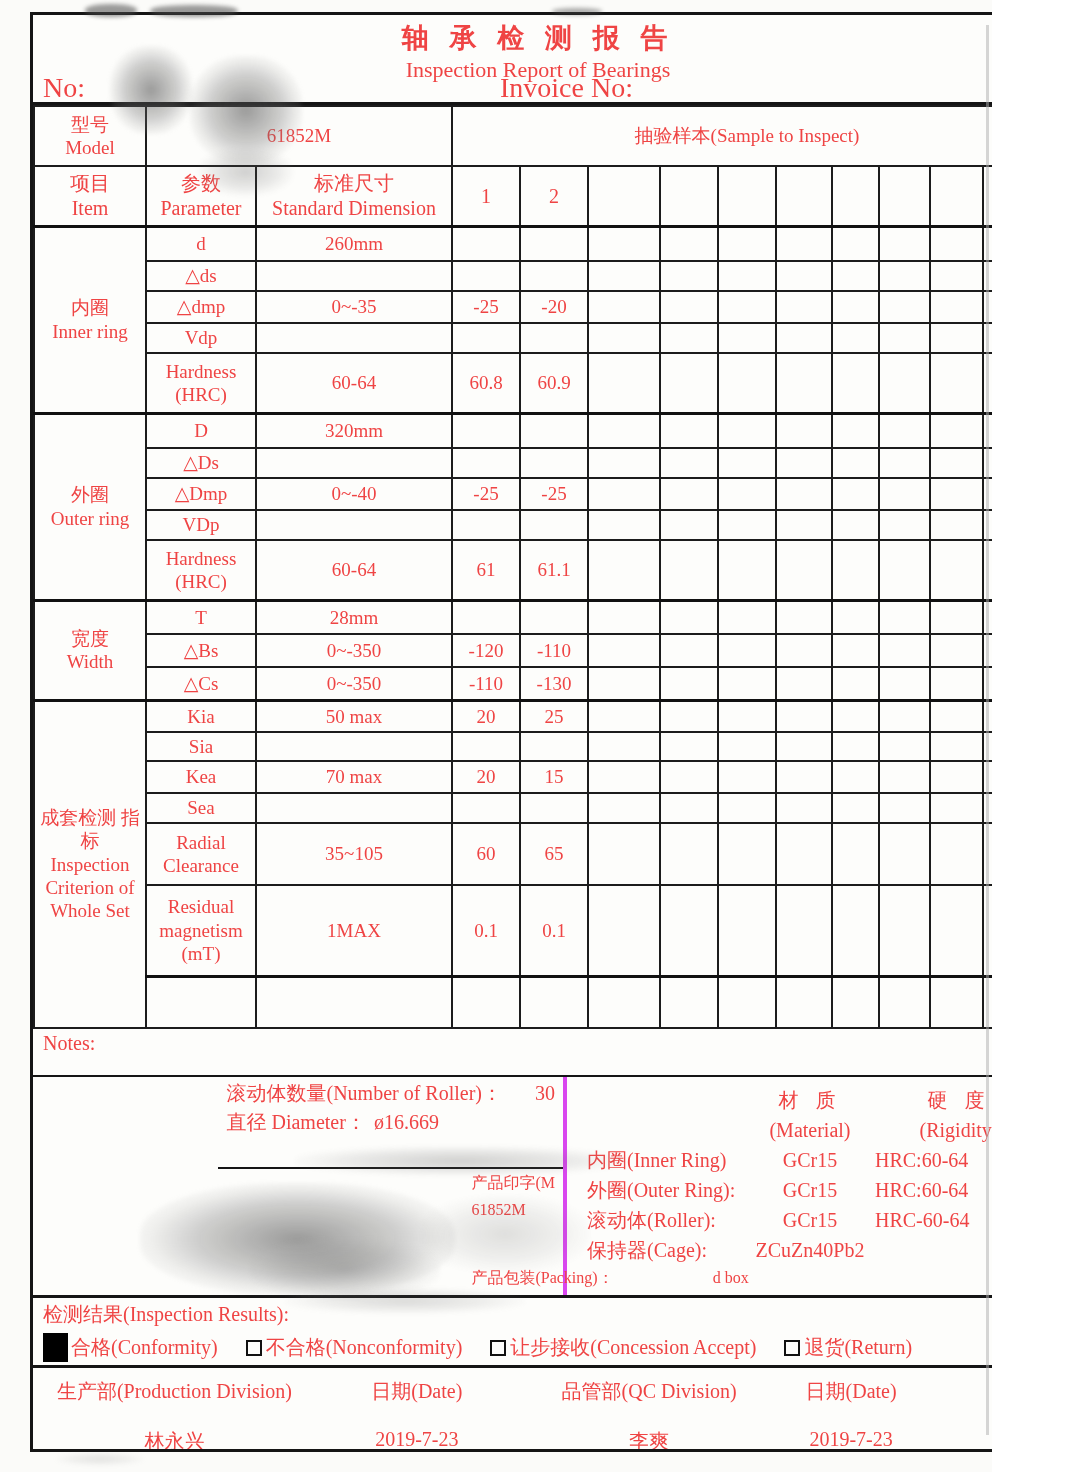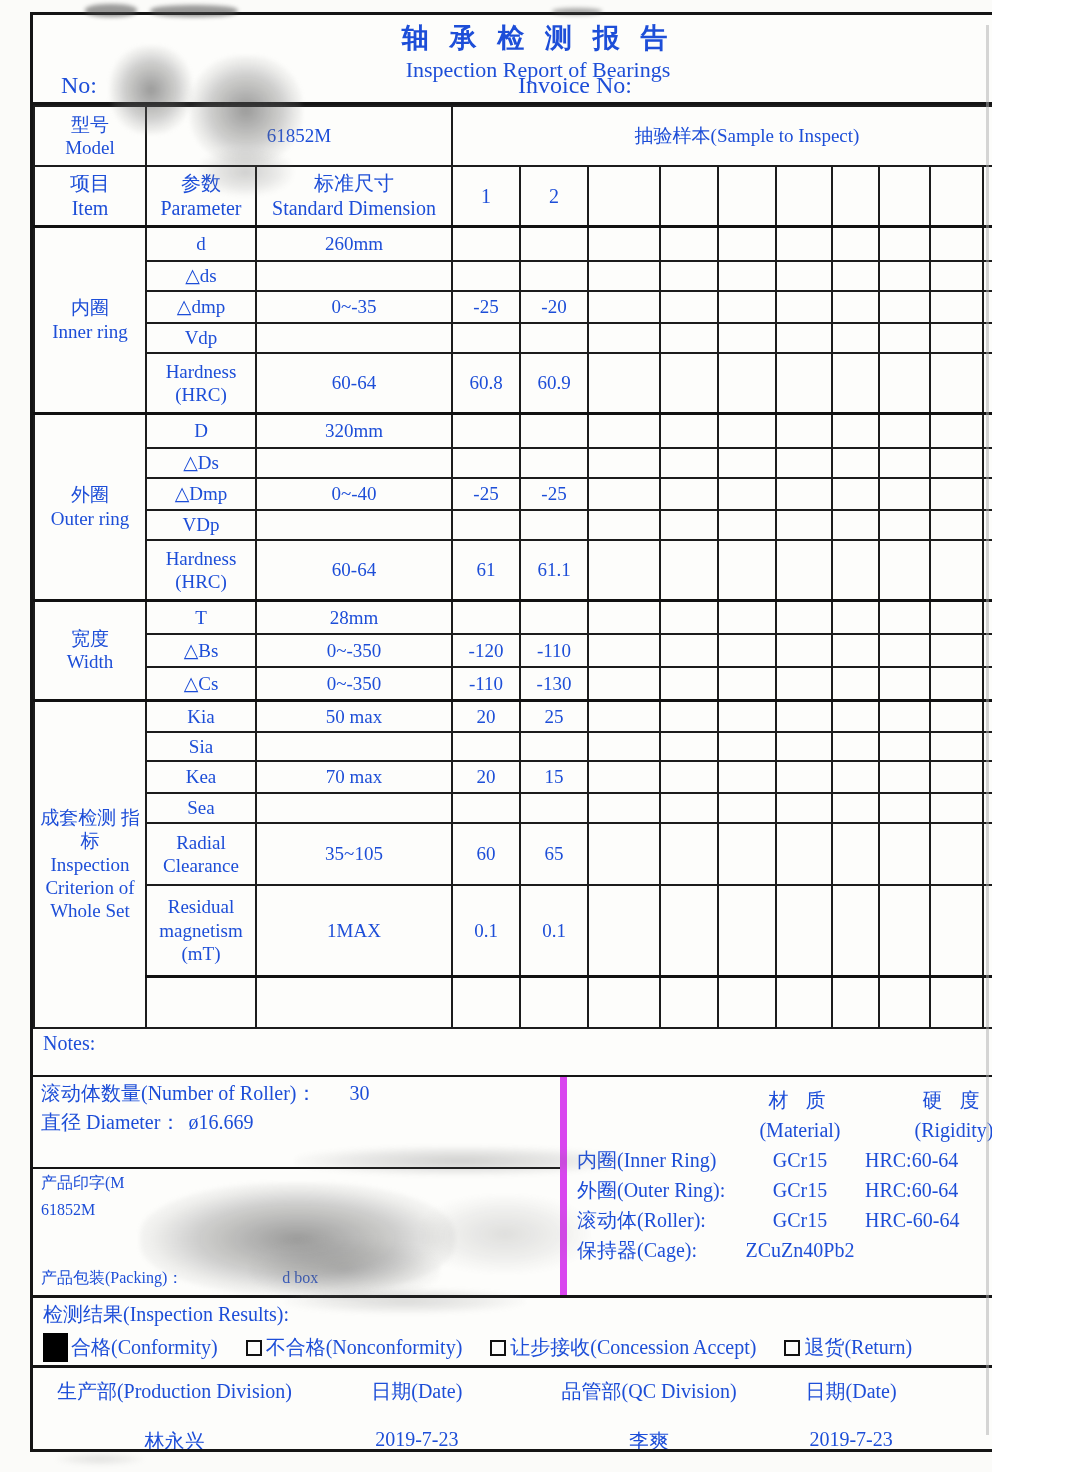"轴 承 检 测 报" .page { color: #1d4ed8 -> #ef4444 }
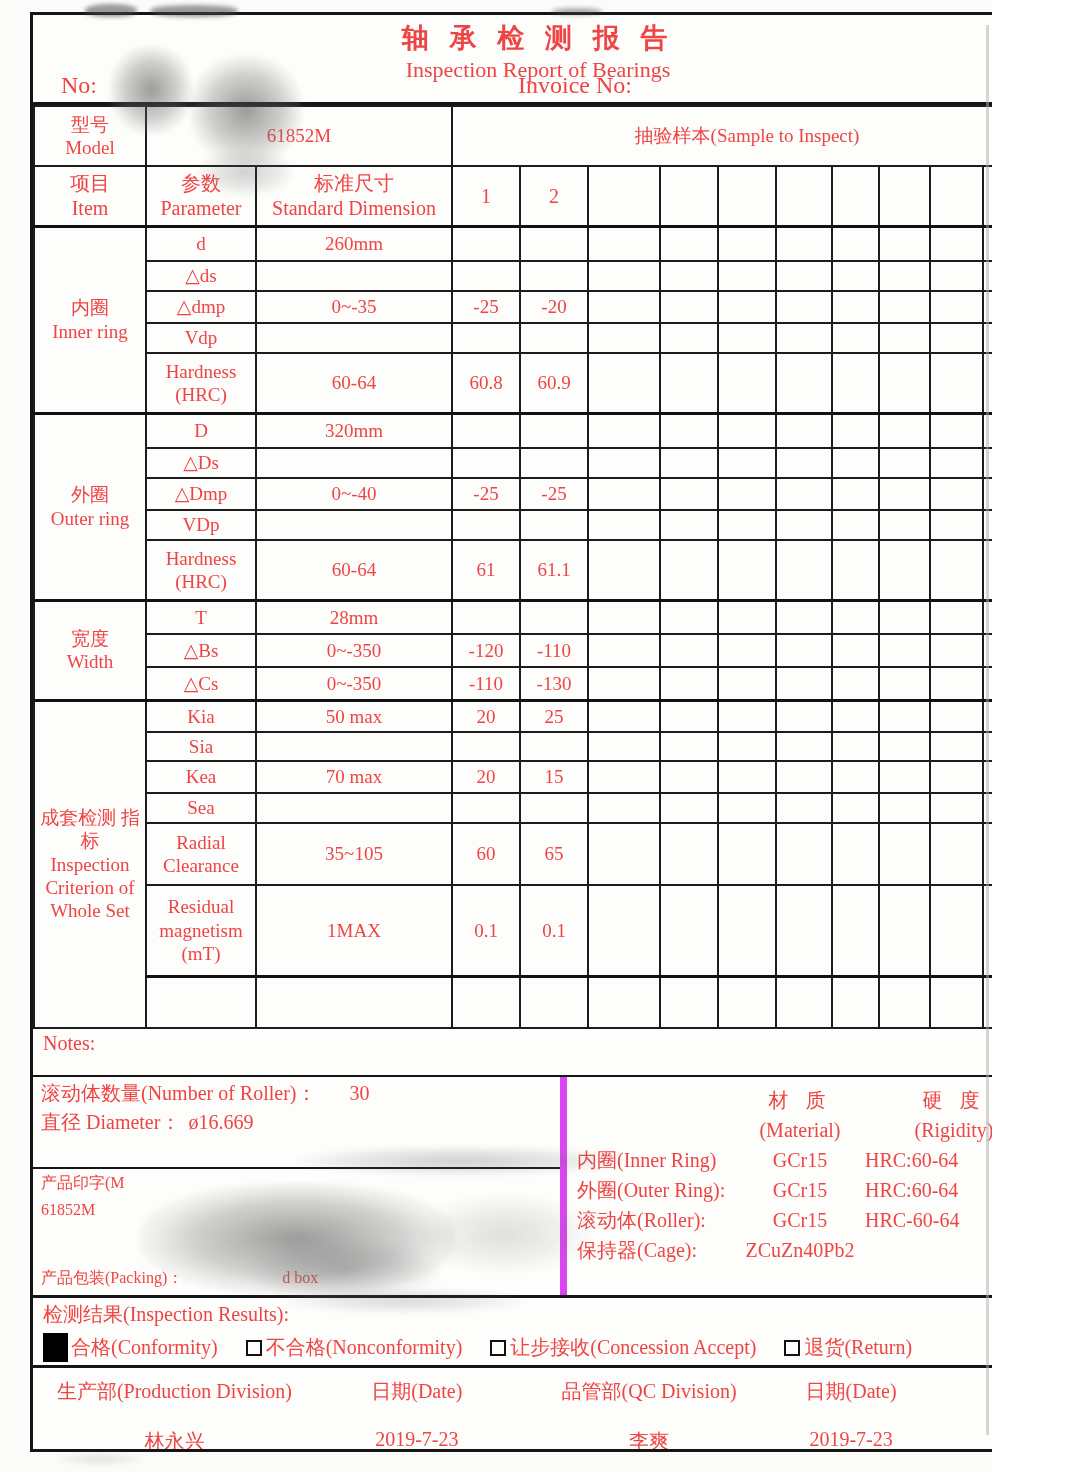"No:" .no-line { font-size: 24px -> 28px; left: 28px -> 10px }
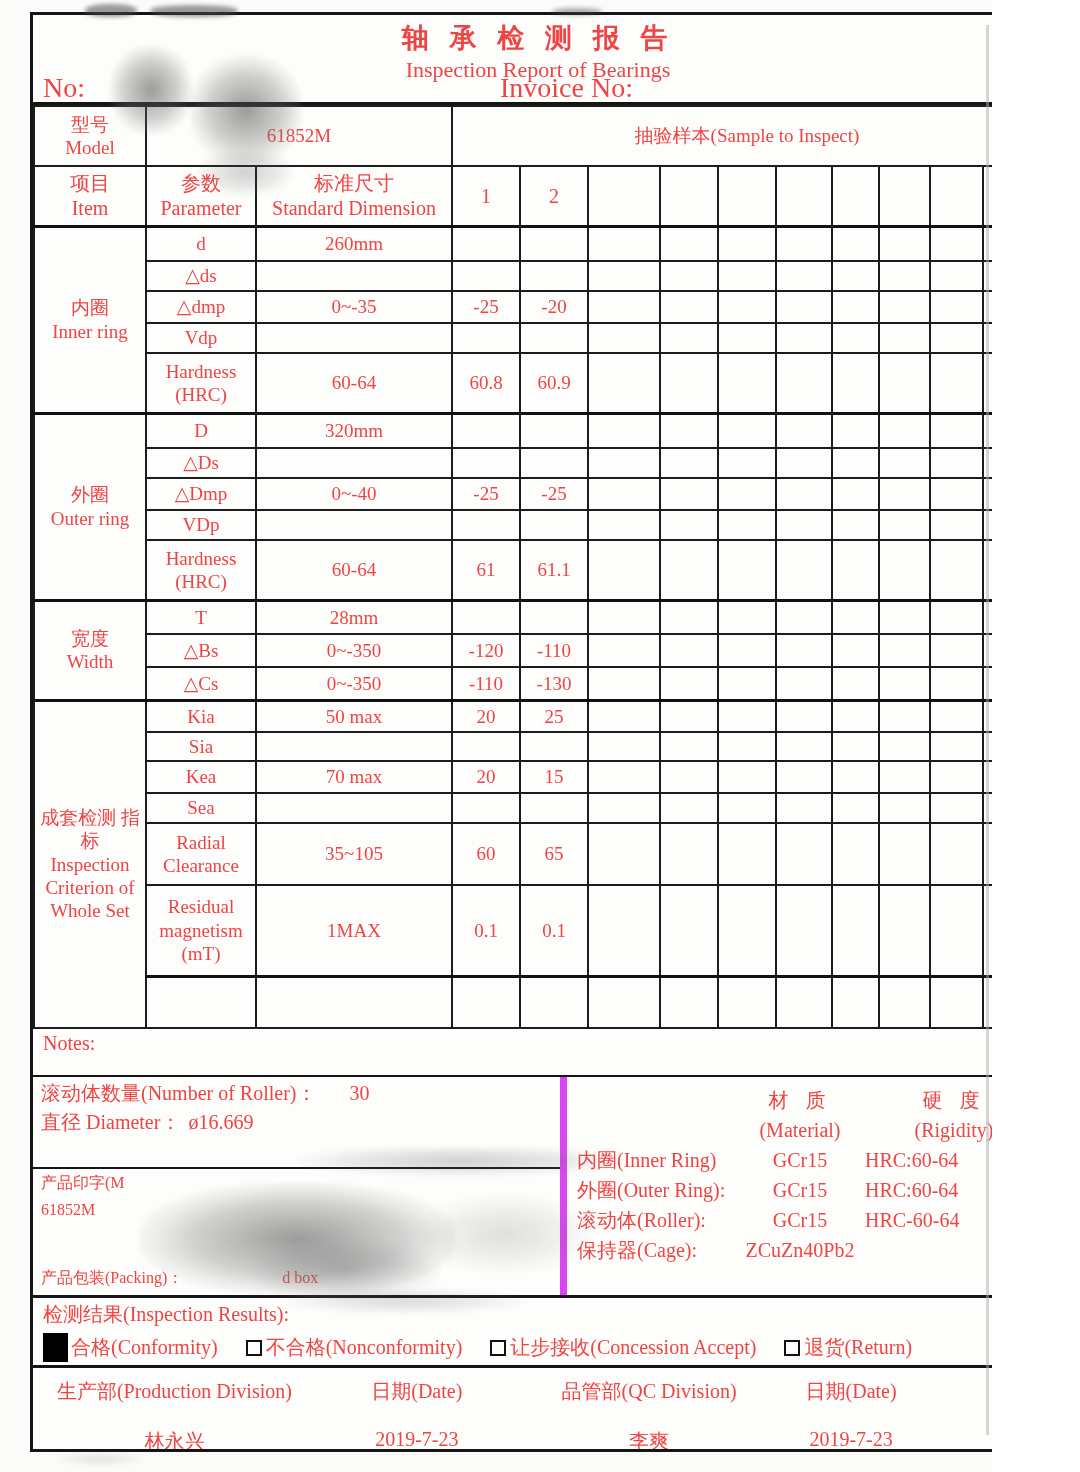"滚动体数量(Number of Roller)：" .bottom-left { align-items: none -> flex-end; border-right: 7px solid #d946ef -> 4px solid #d946ef }
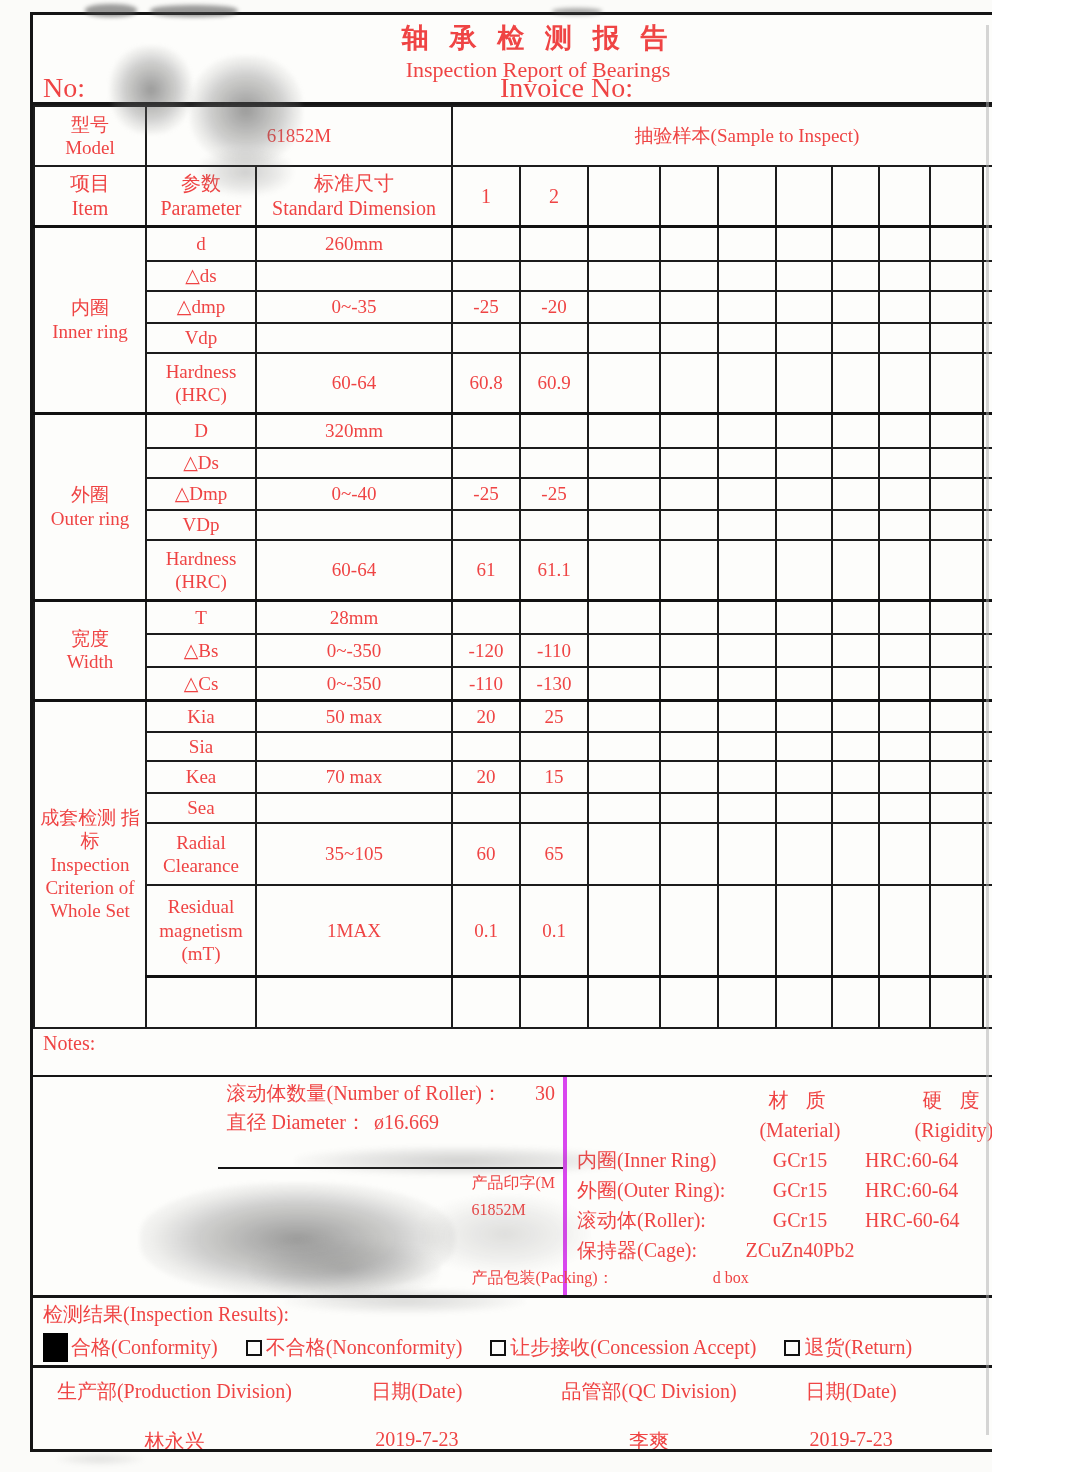"材 质" .mat-grid { padding-left: 10px -> 20px }
